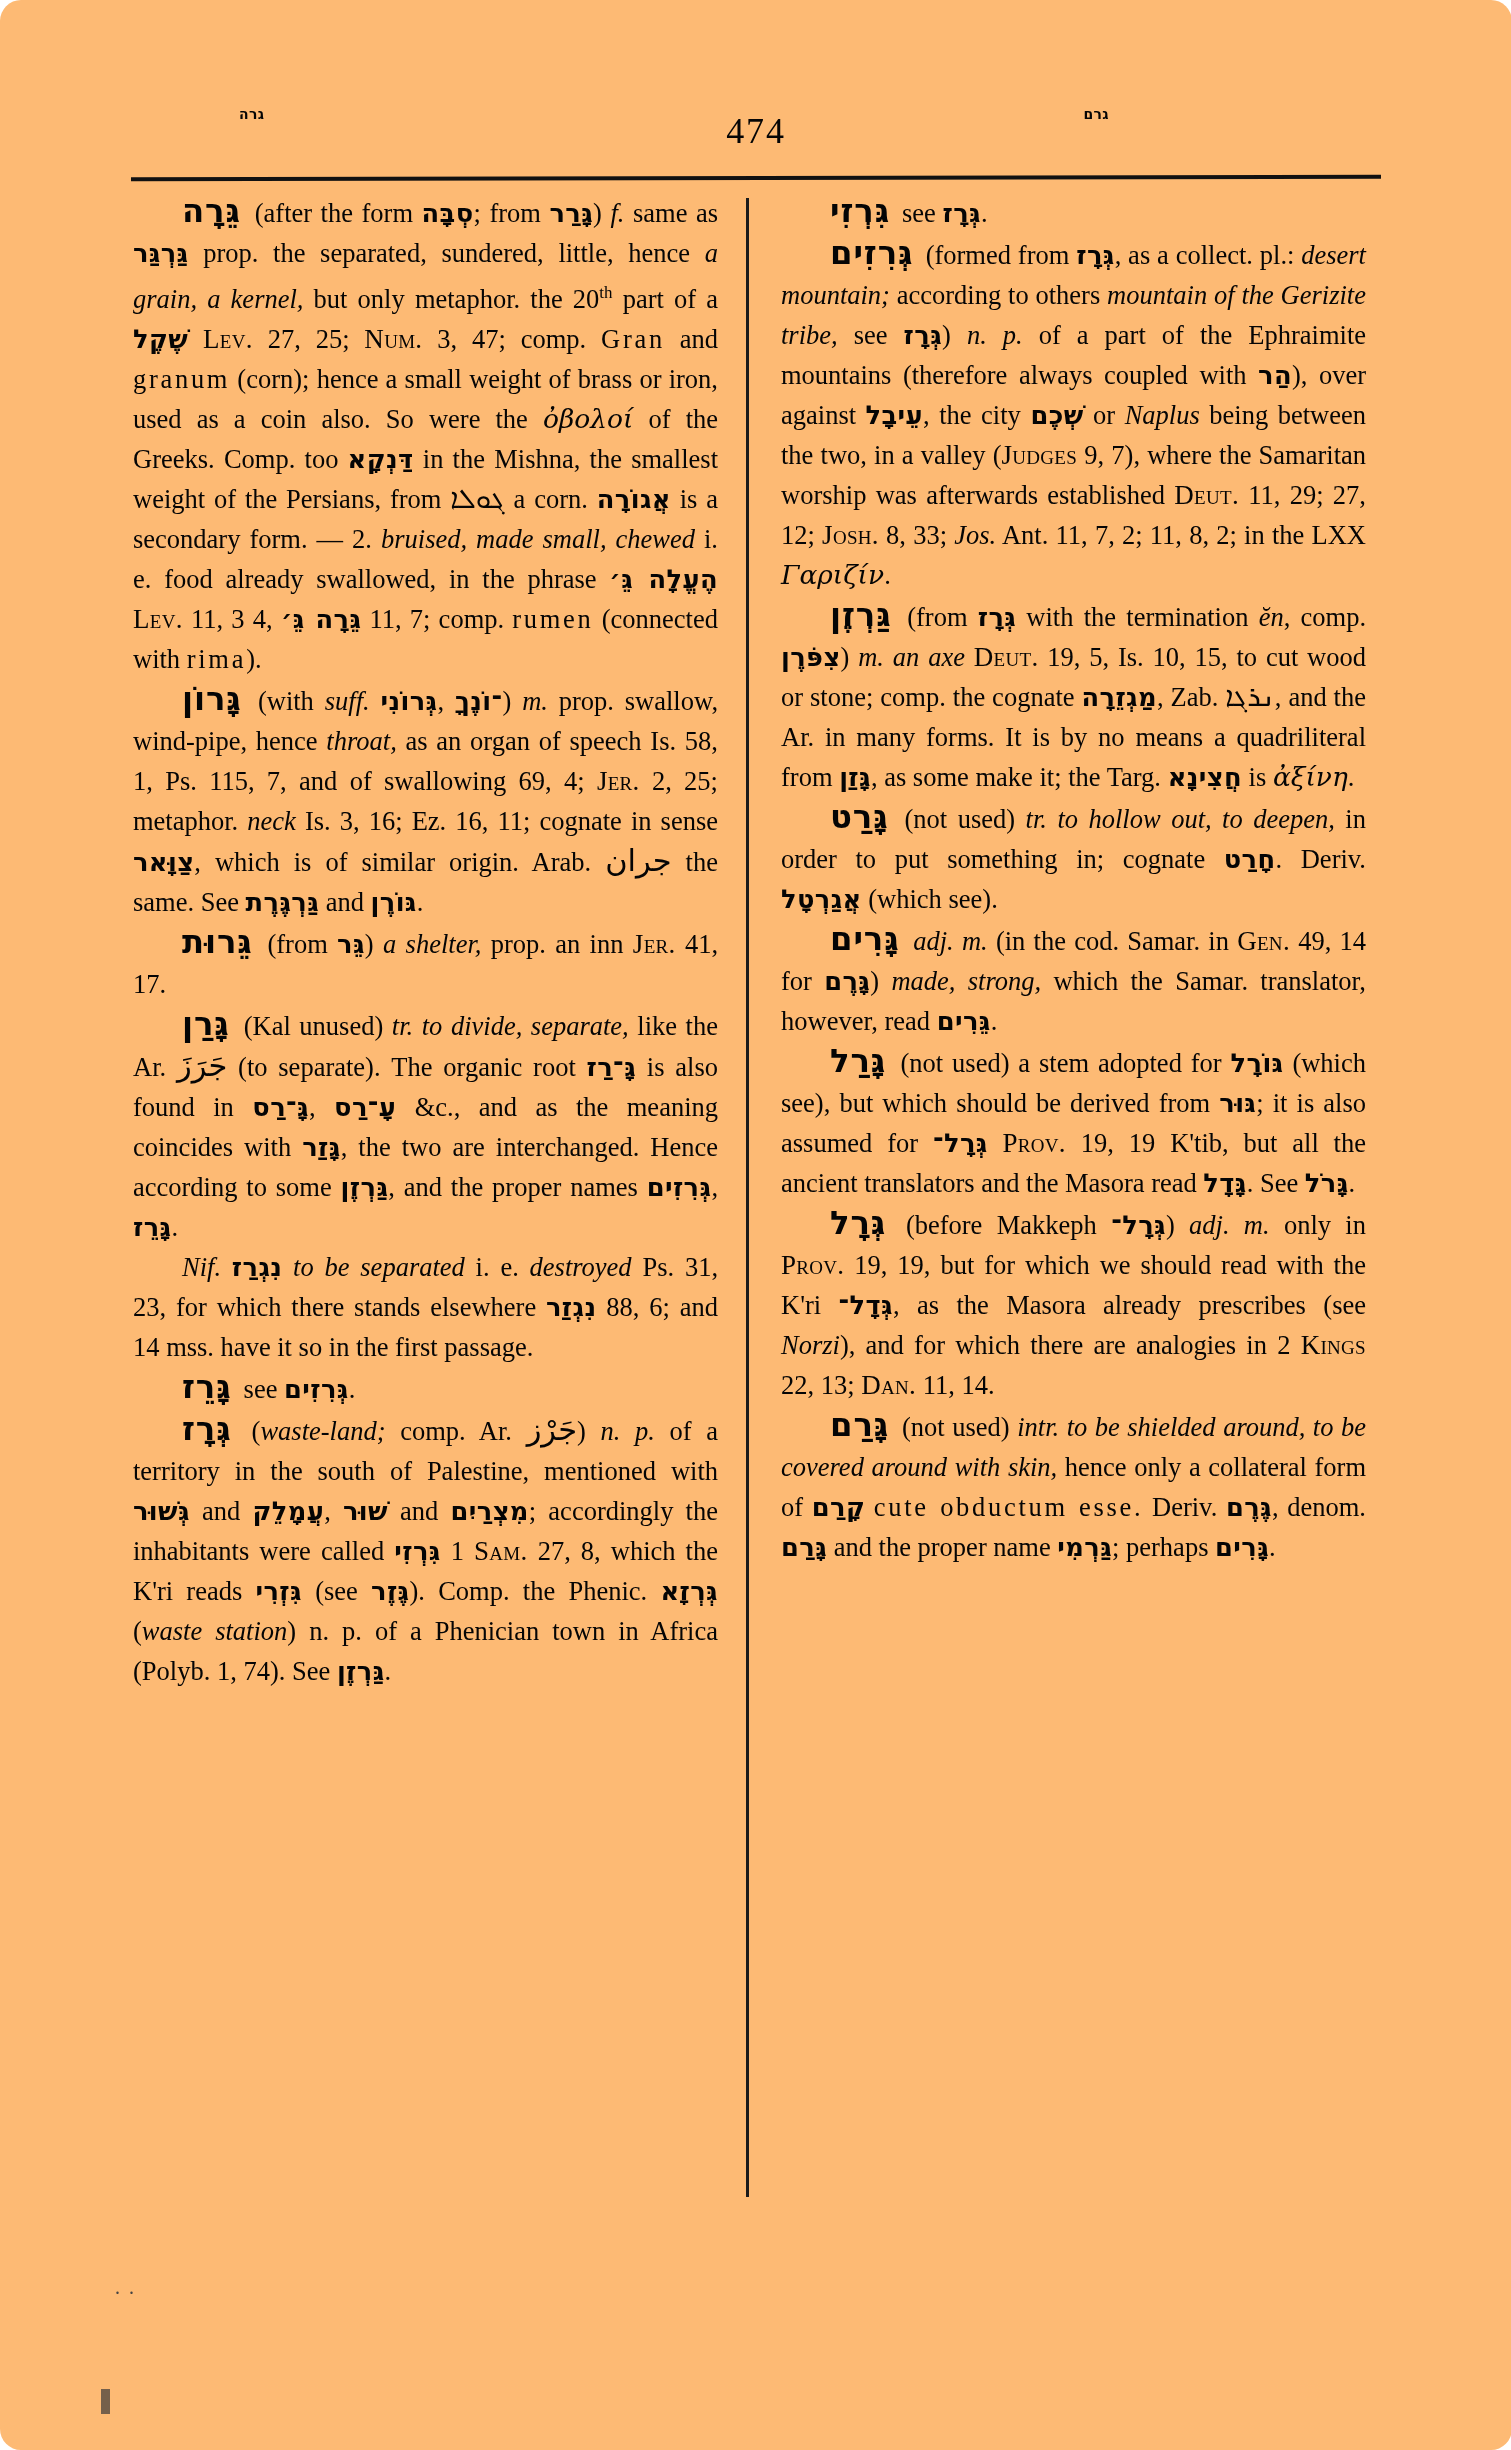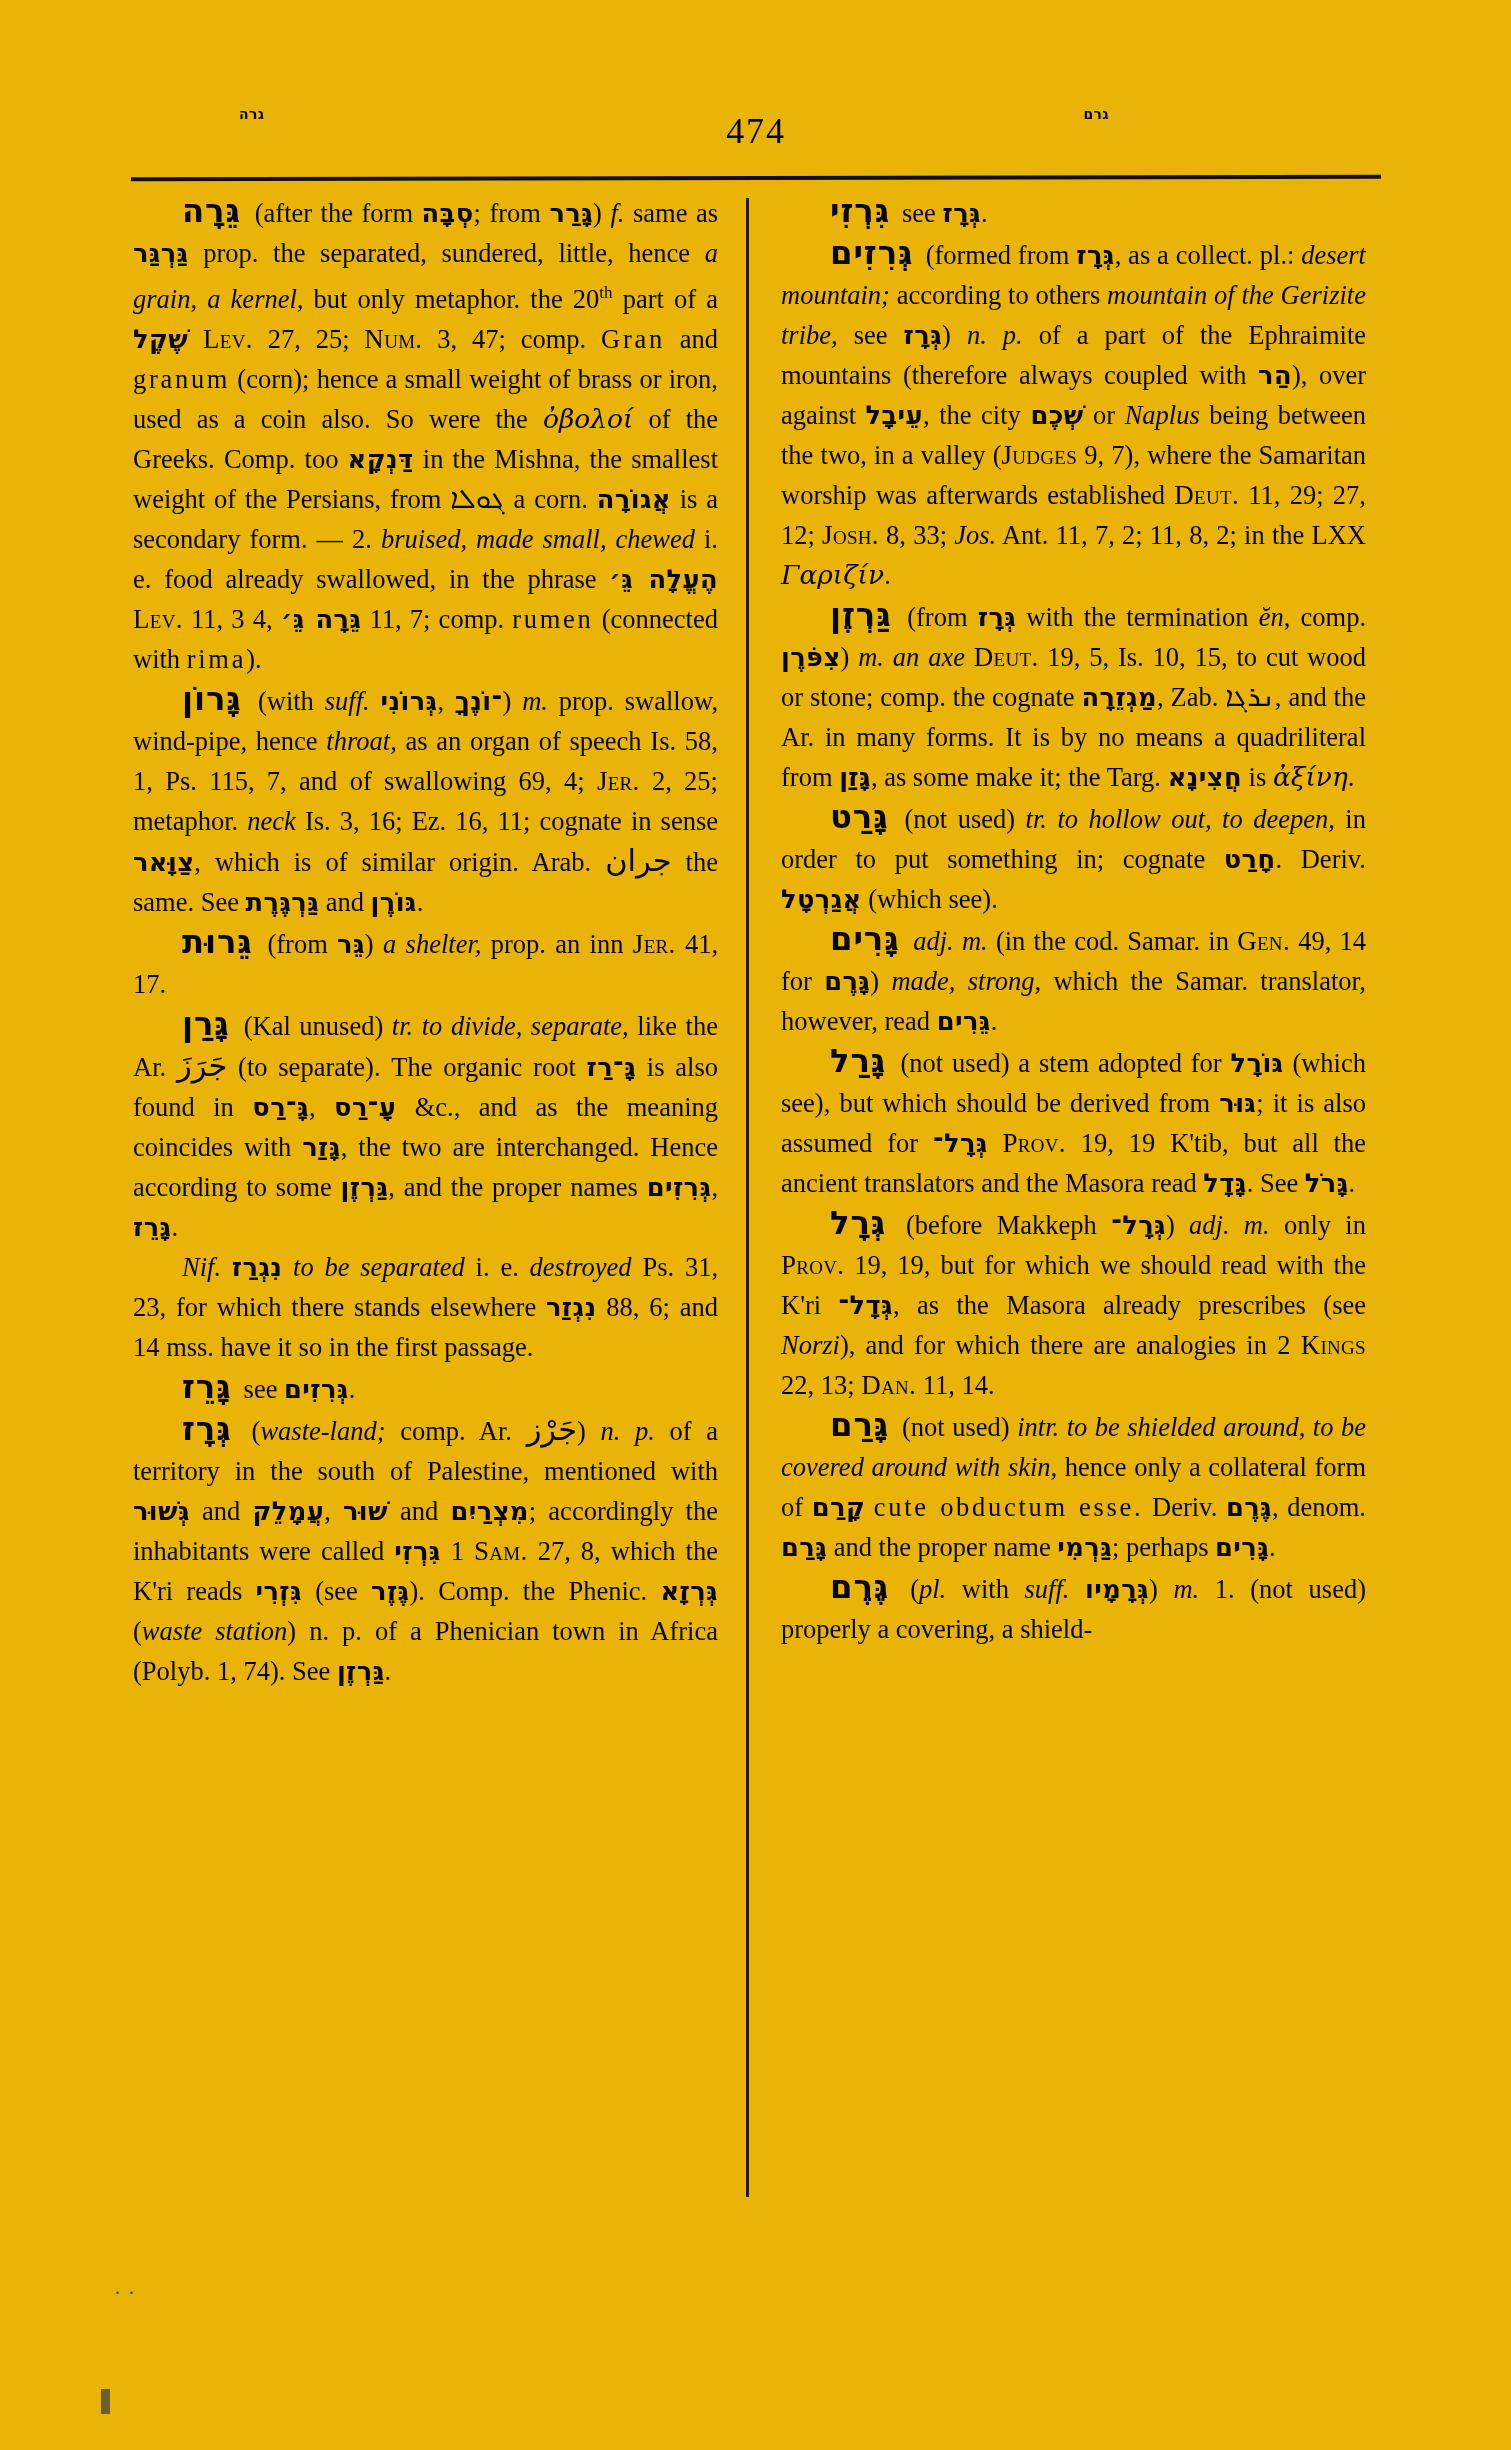"גרה" .page { background: #eab308 -> #fdba74; border-radius: none -> 21px }
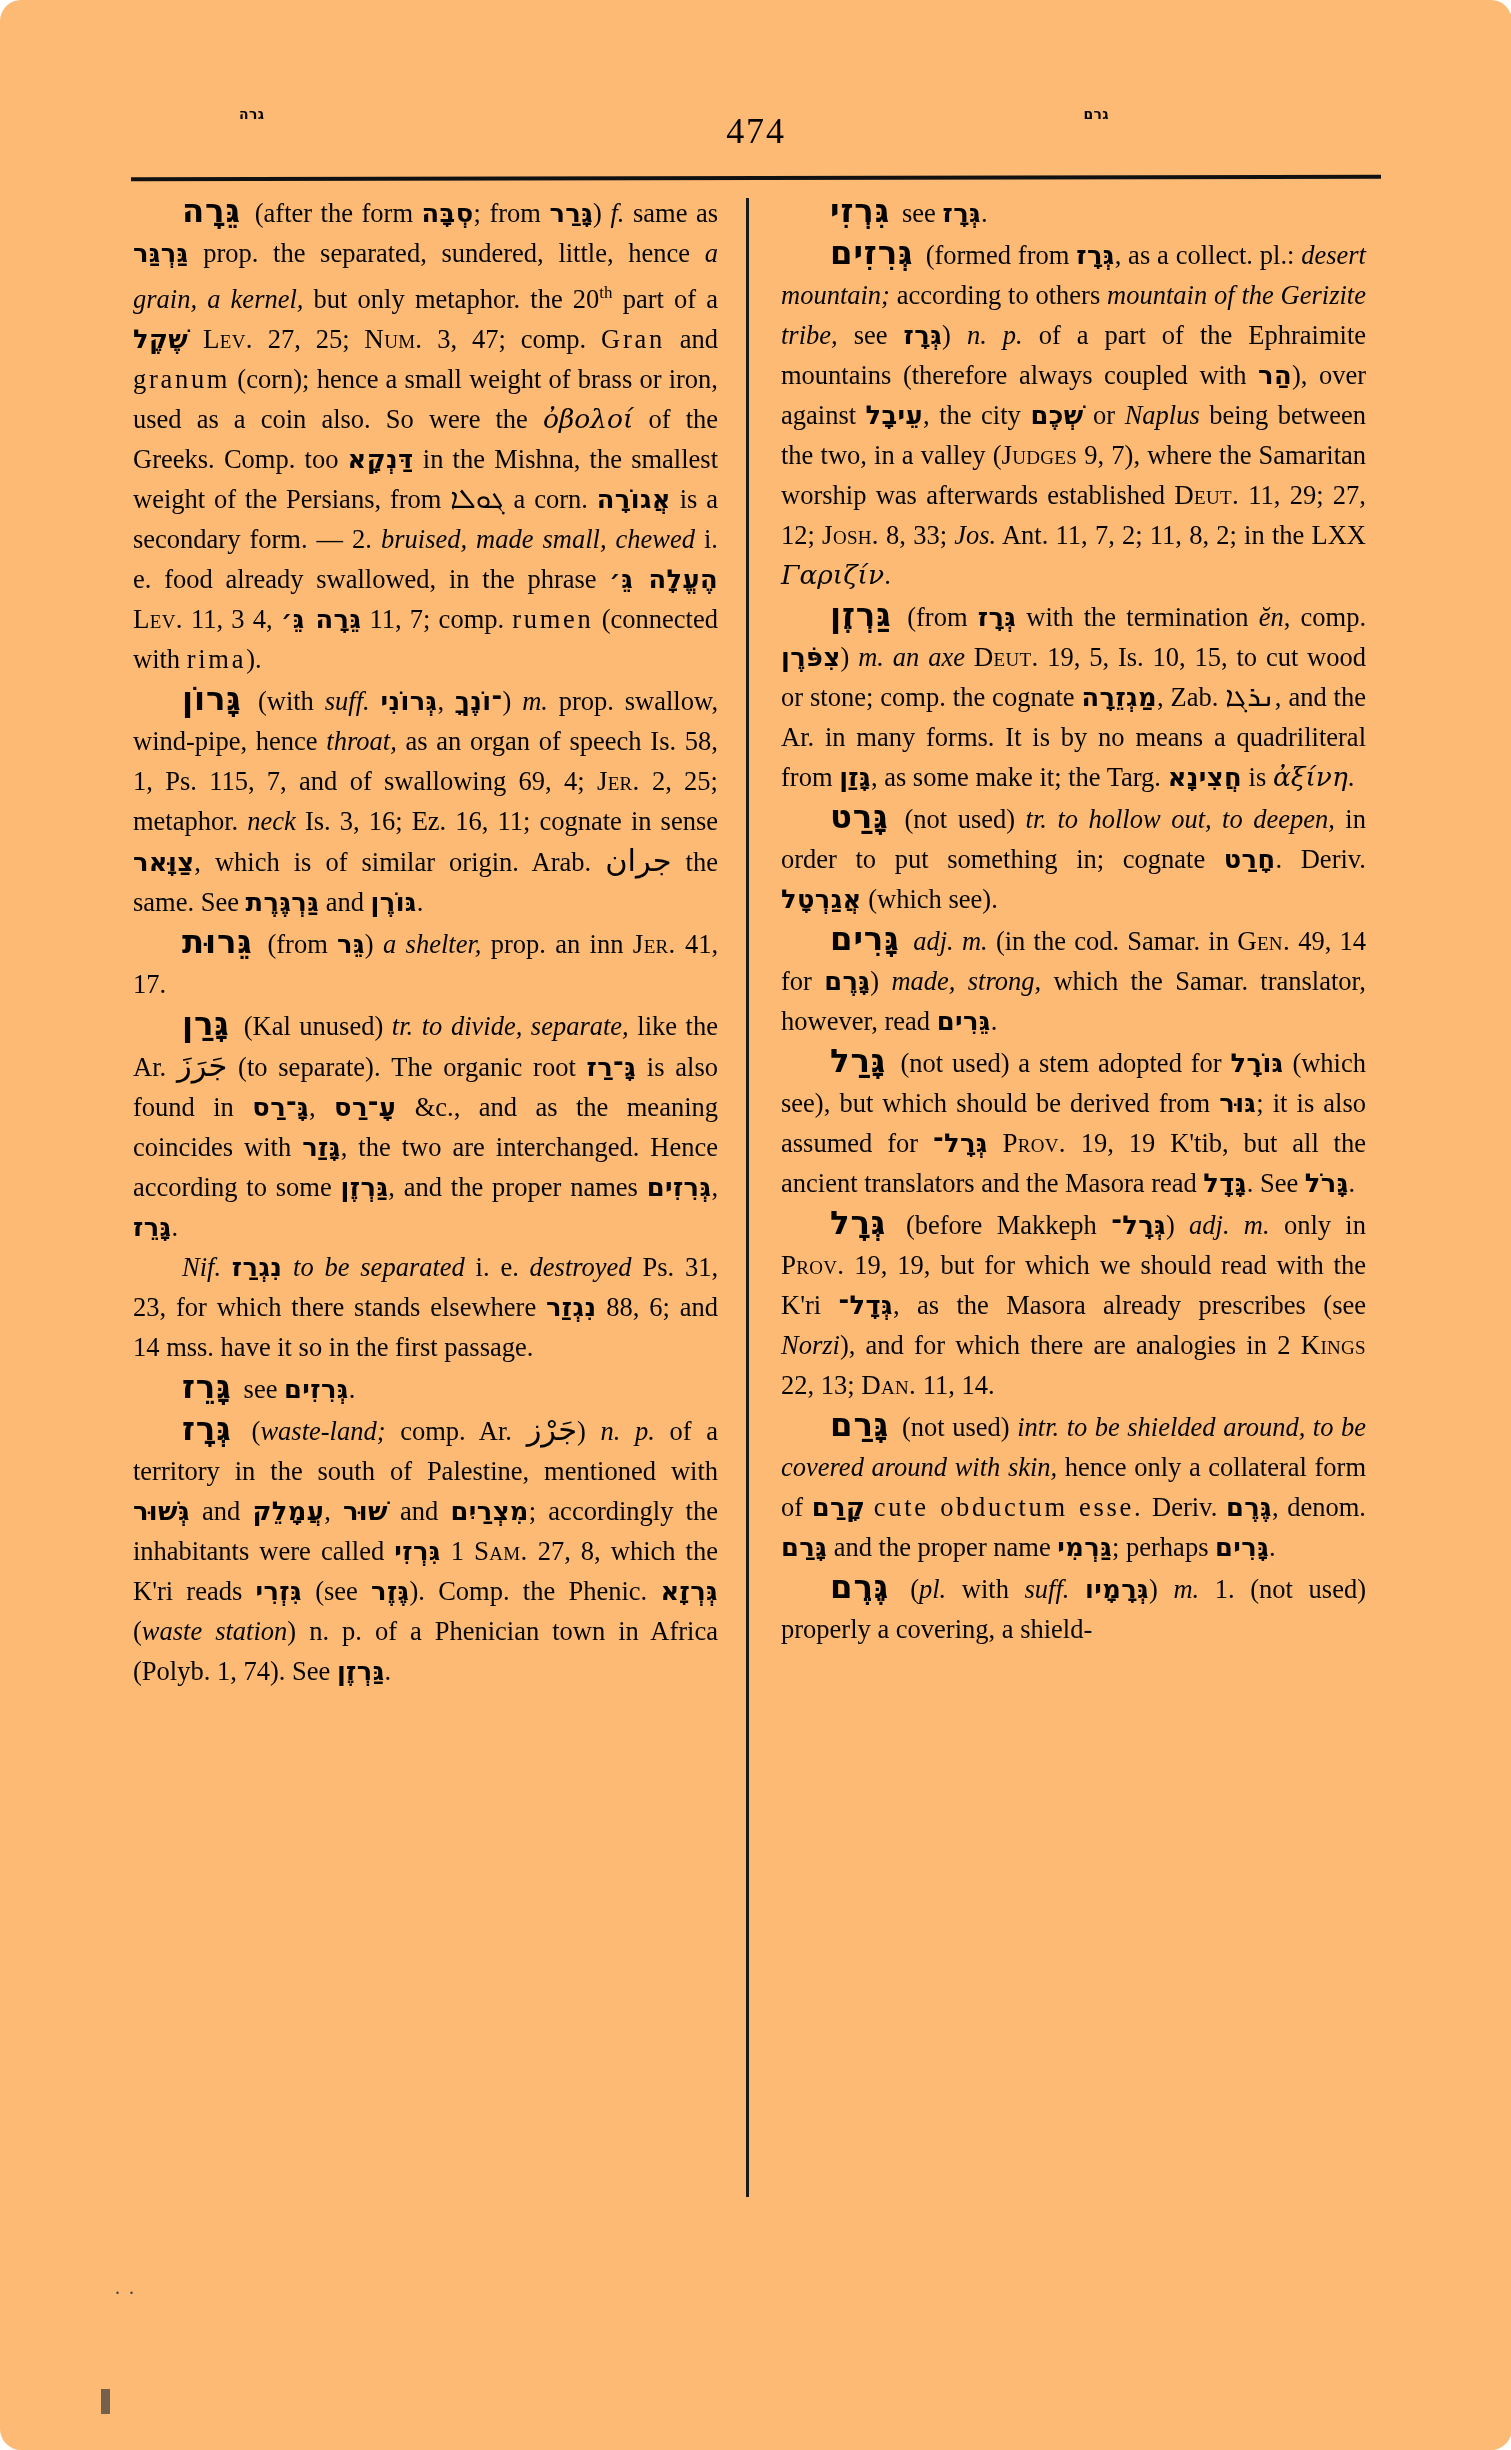"גֶּרֶם (pl. with suff. גְּרָמָיו" p.para { html: <p><span>גֶּרֶם</span> (<span>pl.</span> with <span>suff.</span> <span>גְּרָמָיו</span>) <span>m.</span> 1. (not used) properly a covering, a shield-</p> -> none }
